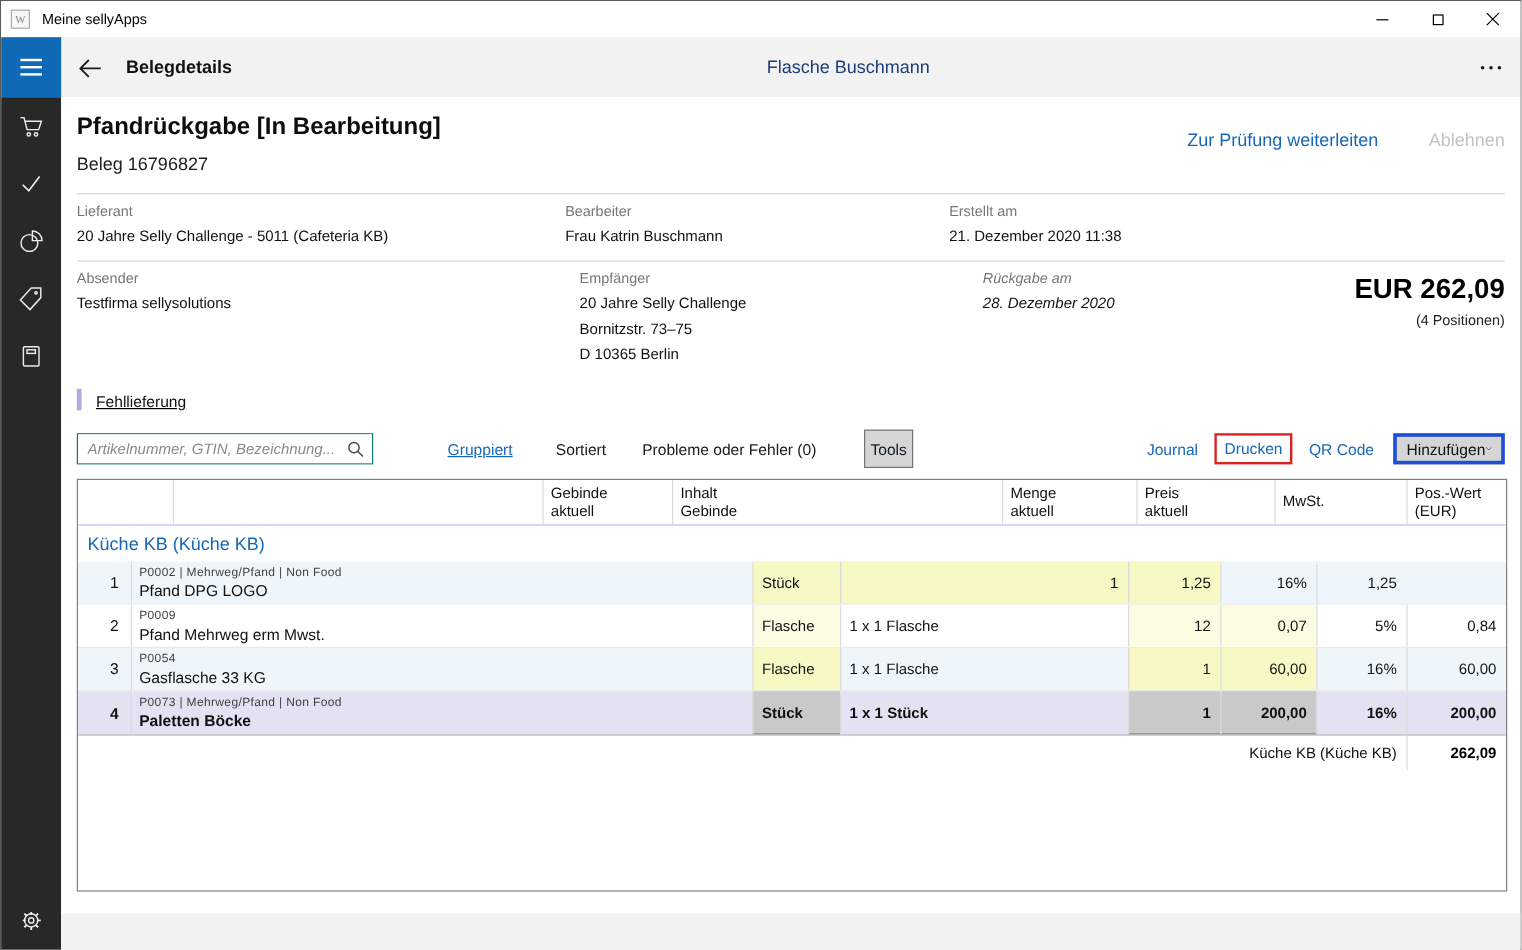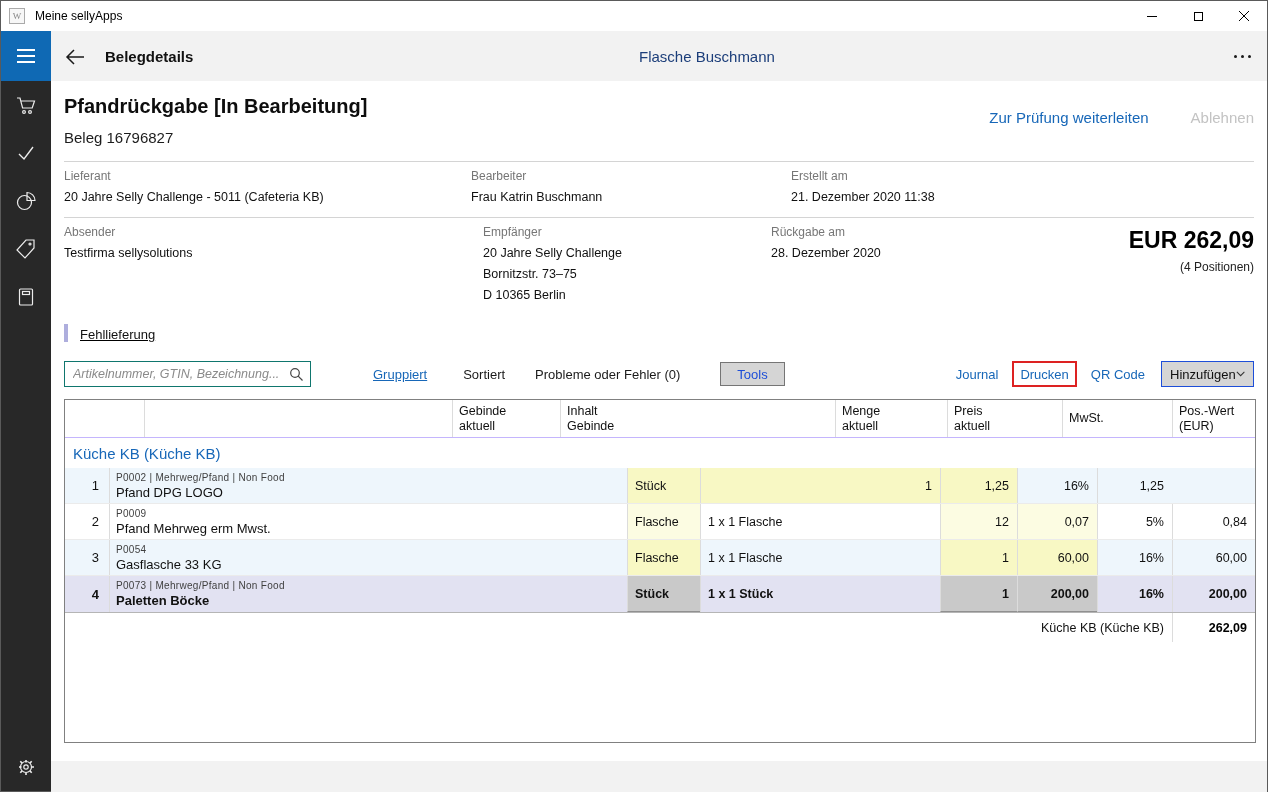"Rückgabe am" .f-rueckgabe { font-style: none -> italic; left: 720px -> 768px }
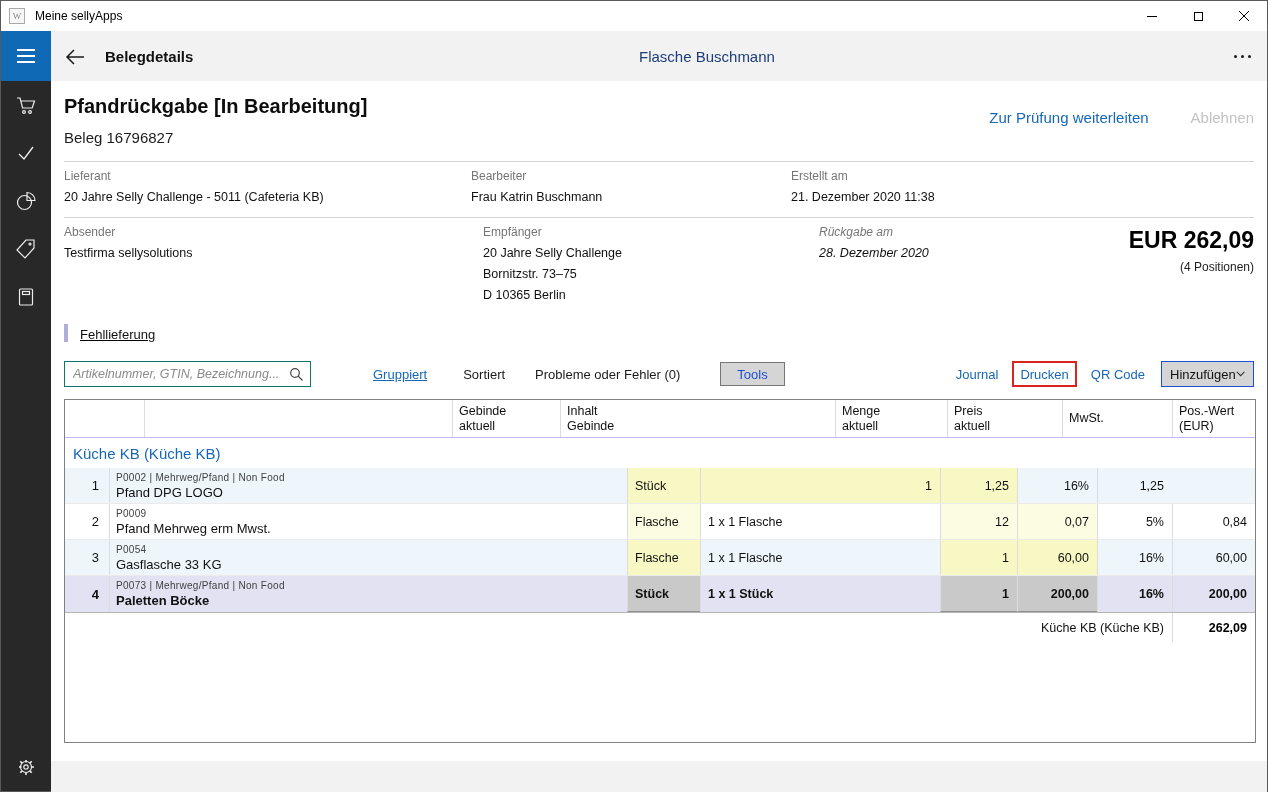"Tools" .tools-btn { color: #1d4ed8 -> #0f172a; height: 24px -> 32px; padding: 0 16px -> 0 4px }
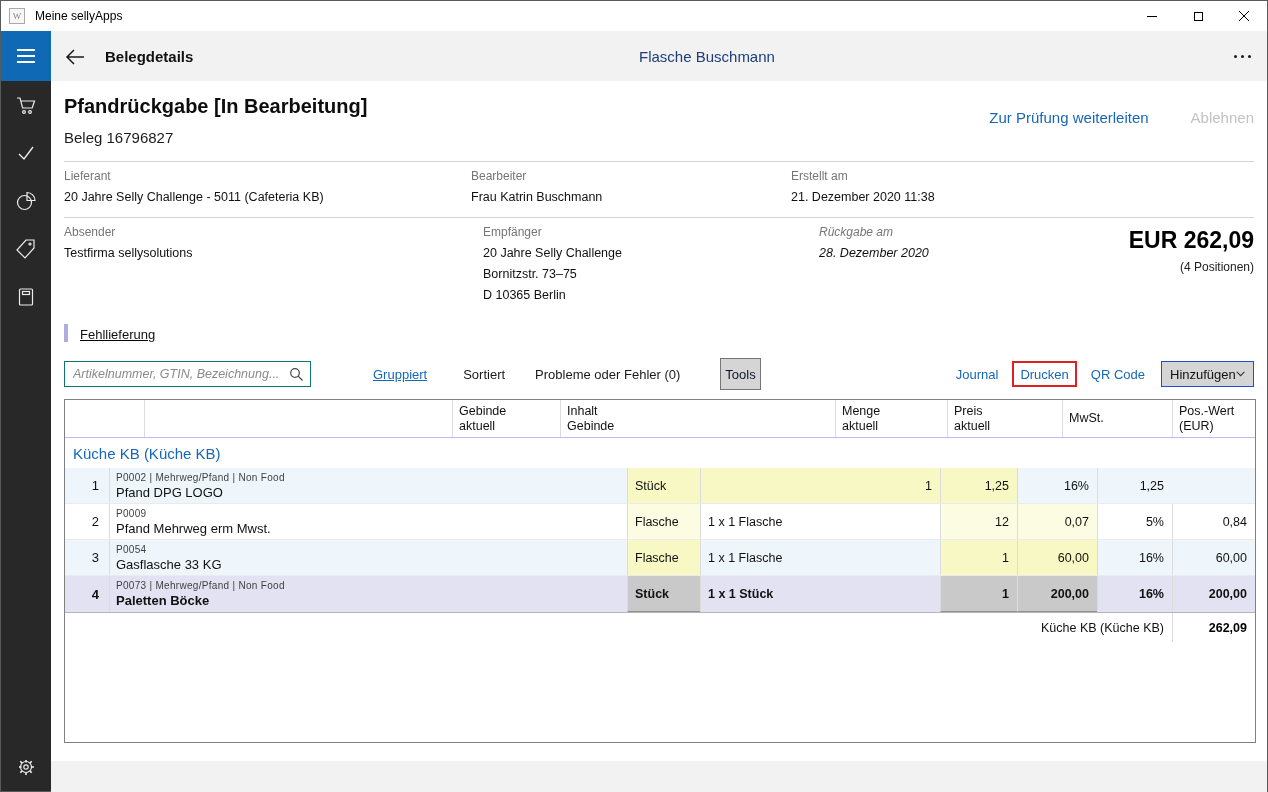"Hinzufügen" .add-btn { border: 1px solid #1d4ed8 -> 3px solid #1d4ed8 }
